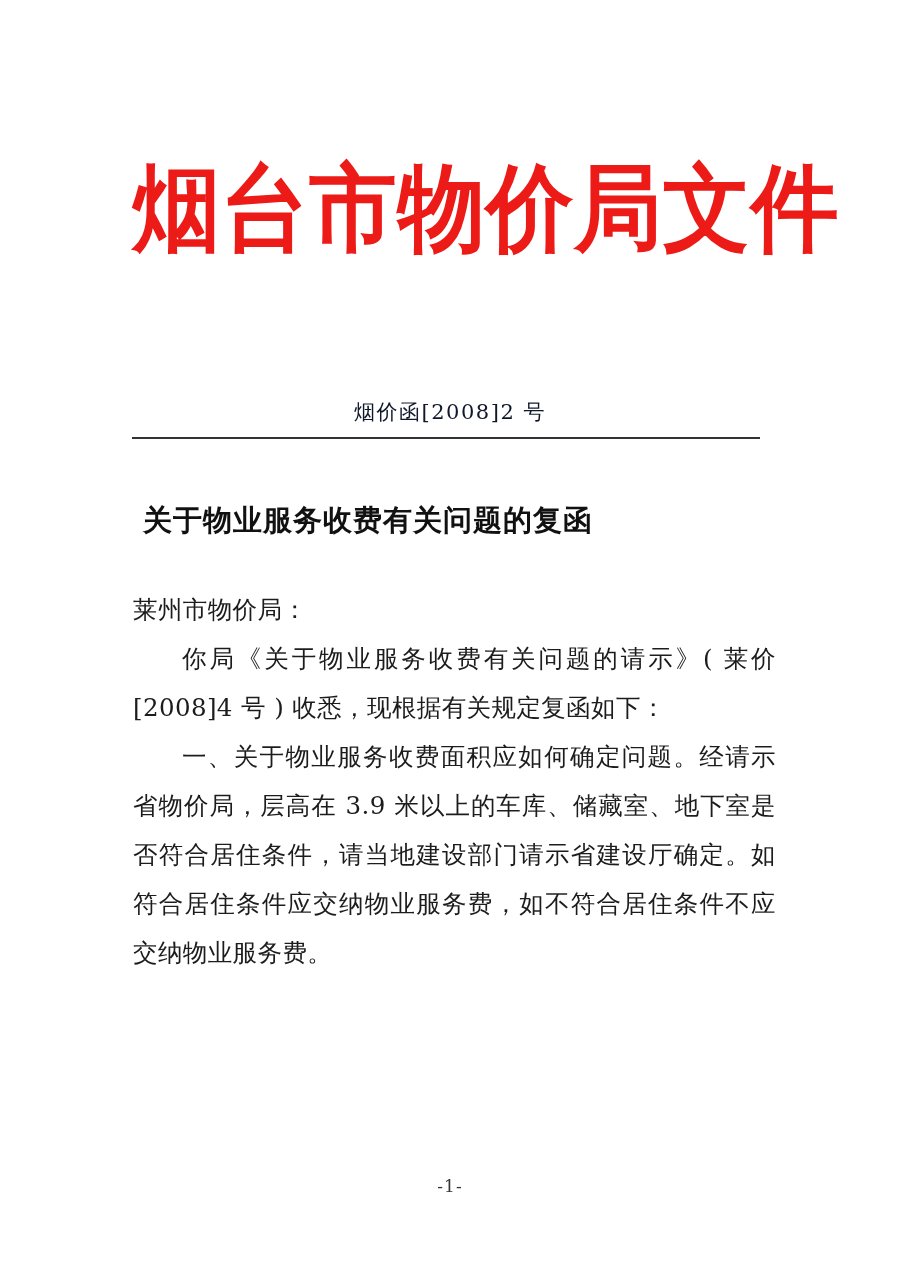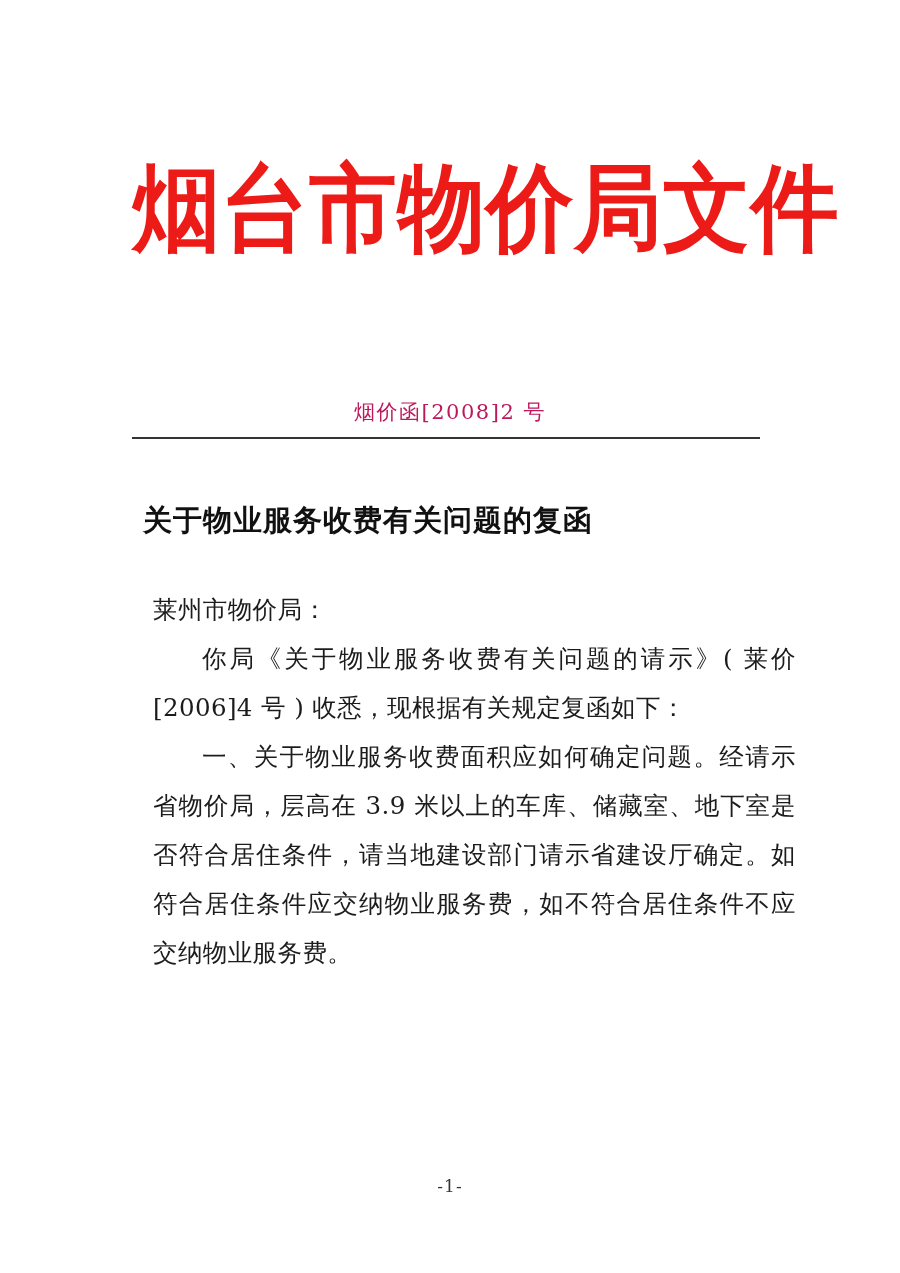"烟价函[2008]2 号" .doc-number { color: #be185d -> #0f172a }
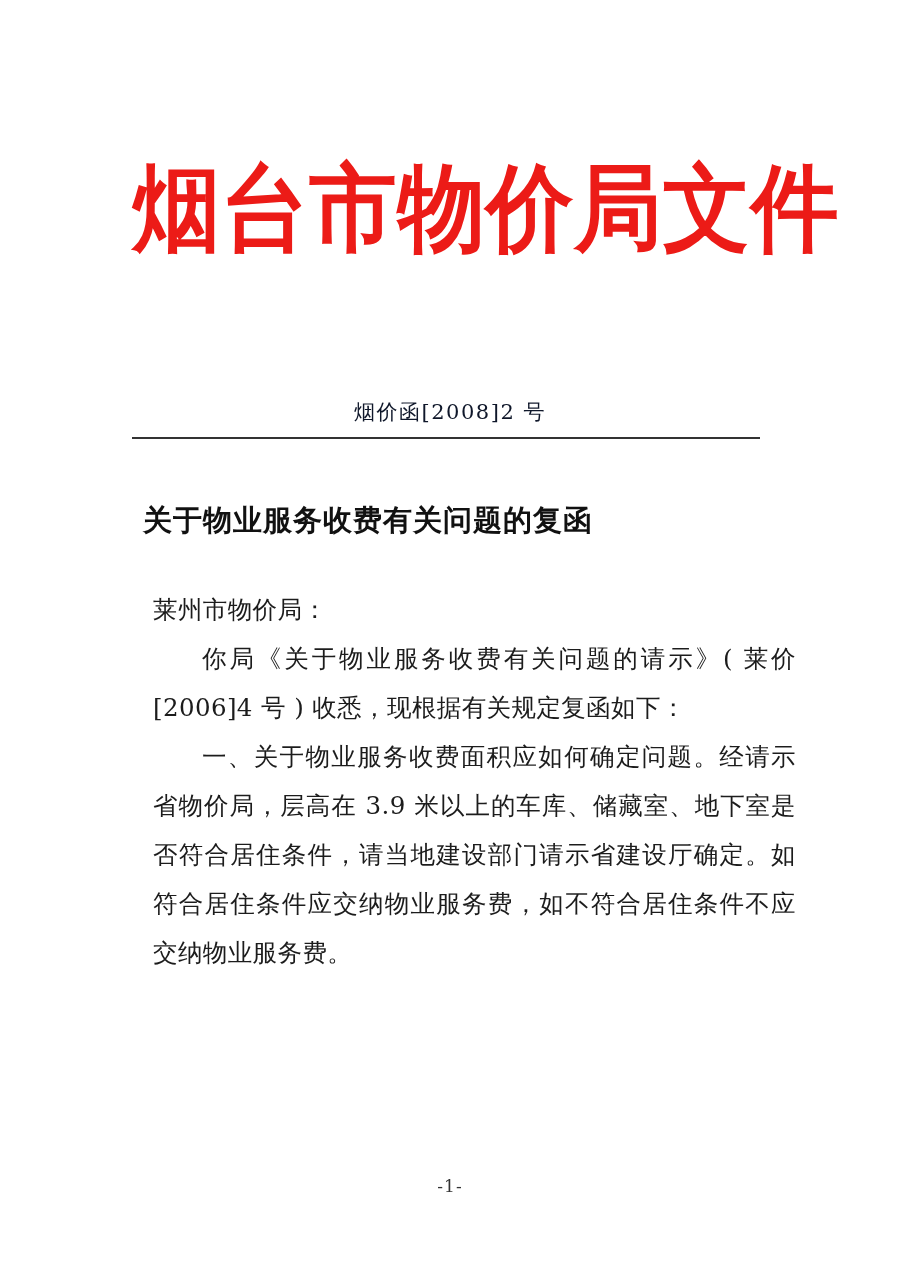"莱州市物价局：" .body-block { margin-left: 20px -> none }
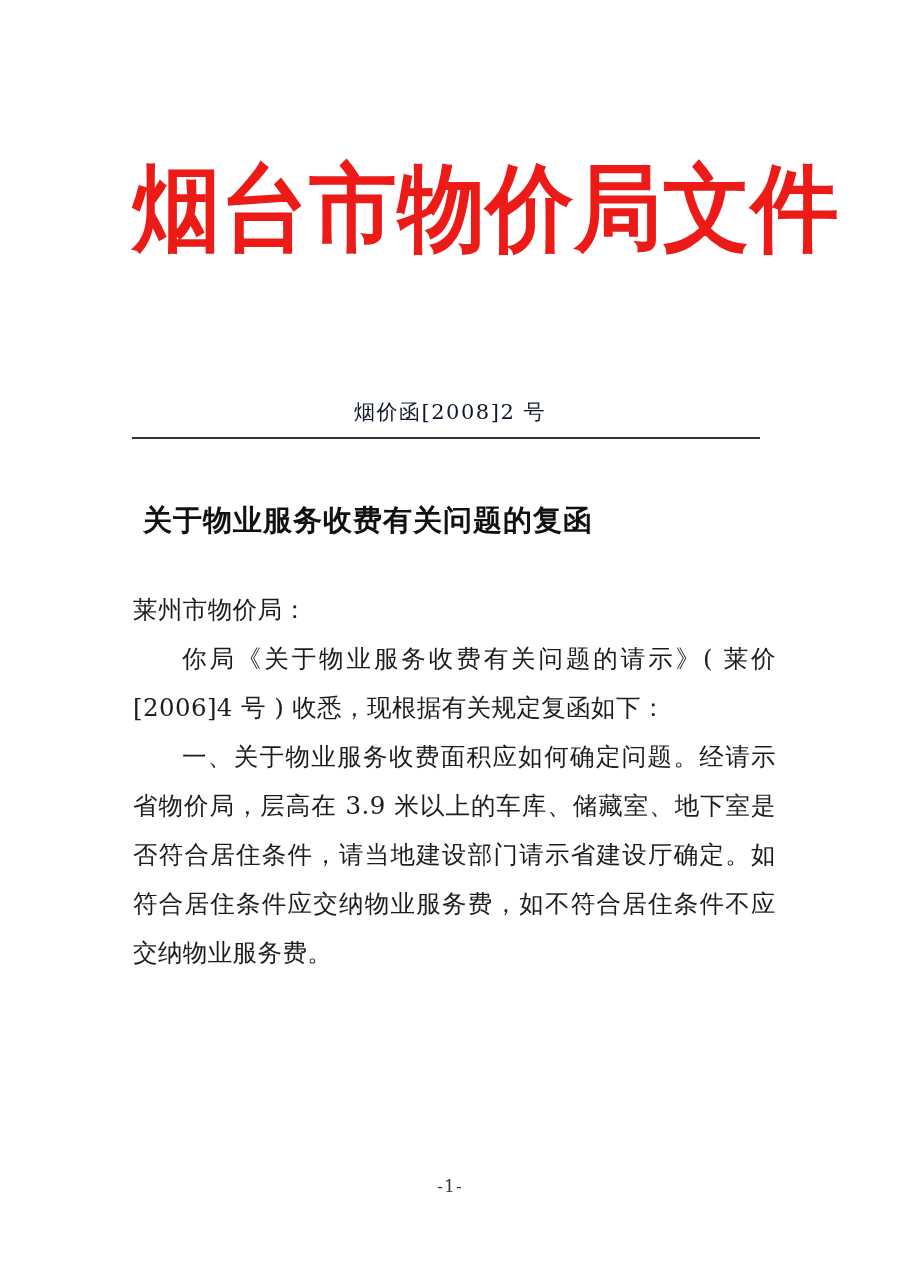"你局《关于物业服务收费有关问题的请示》( 莱价[2006]4 号 )" p.para { text: 2006 -> 2008 }
